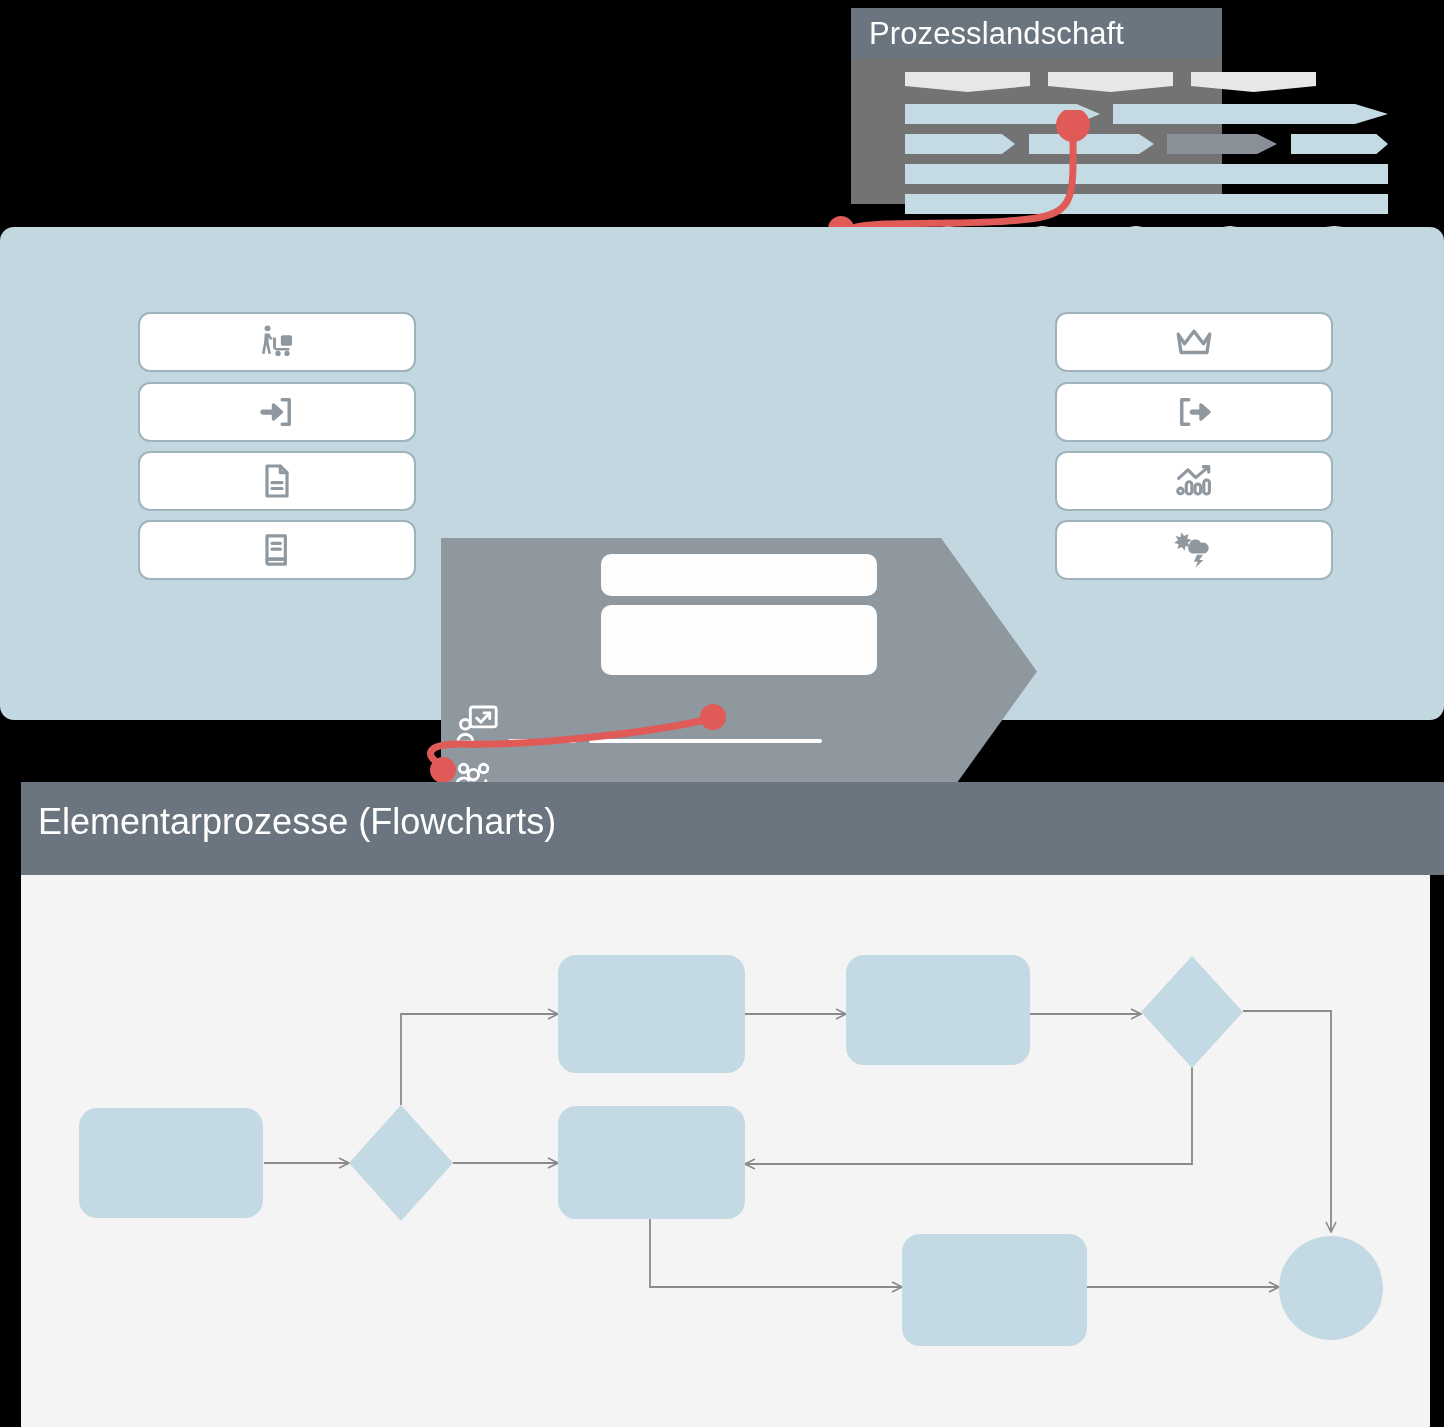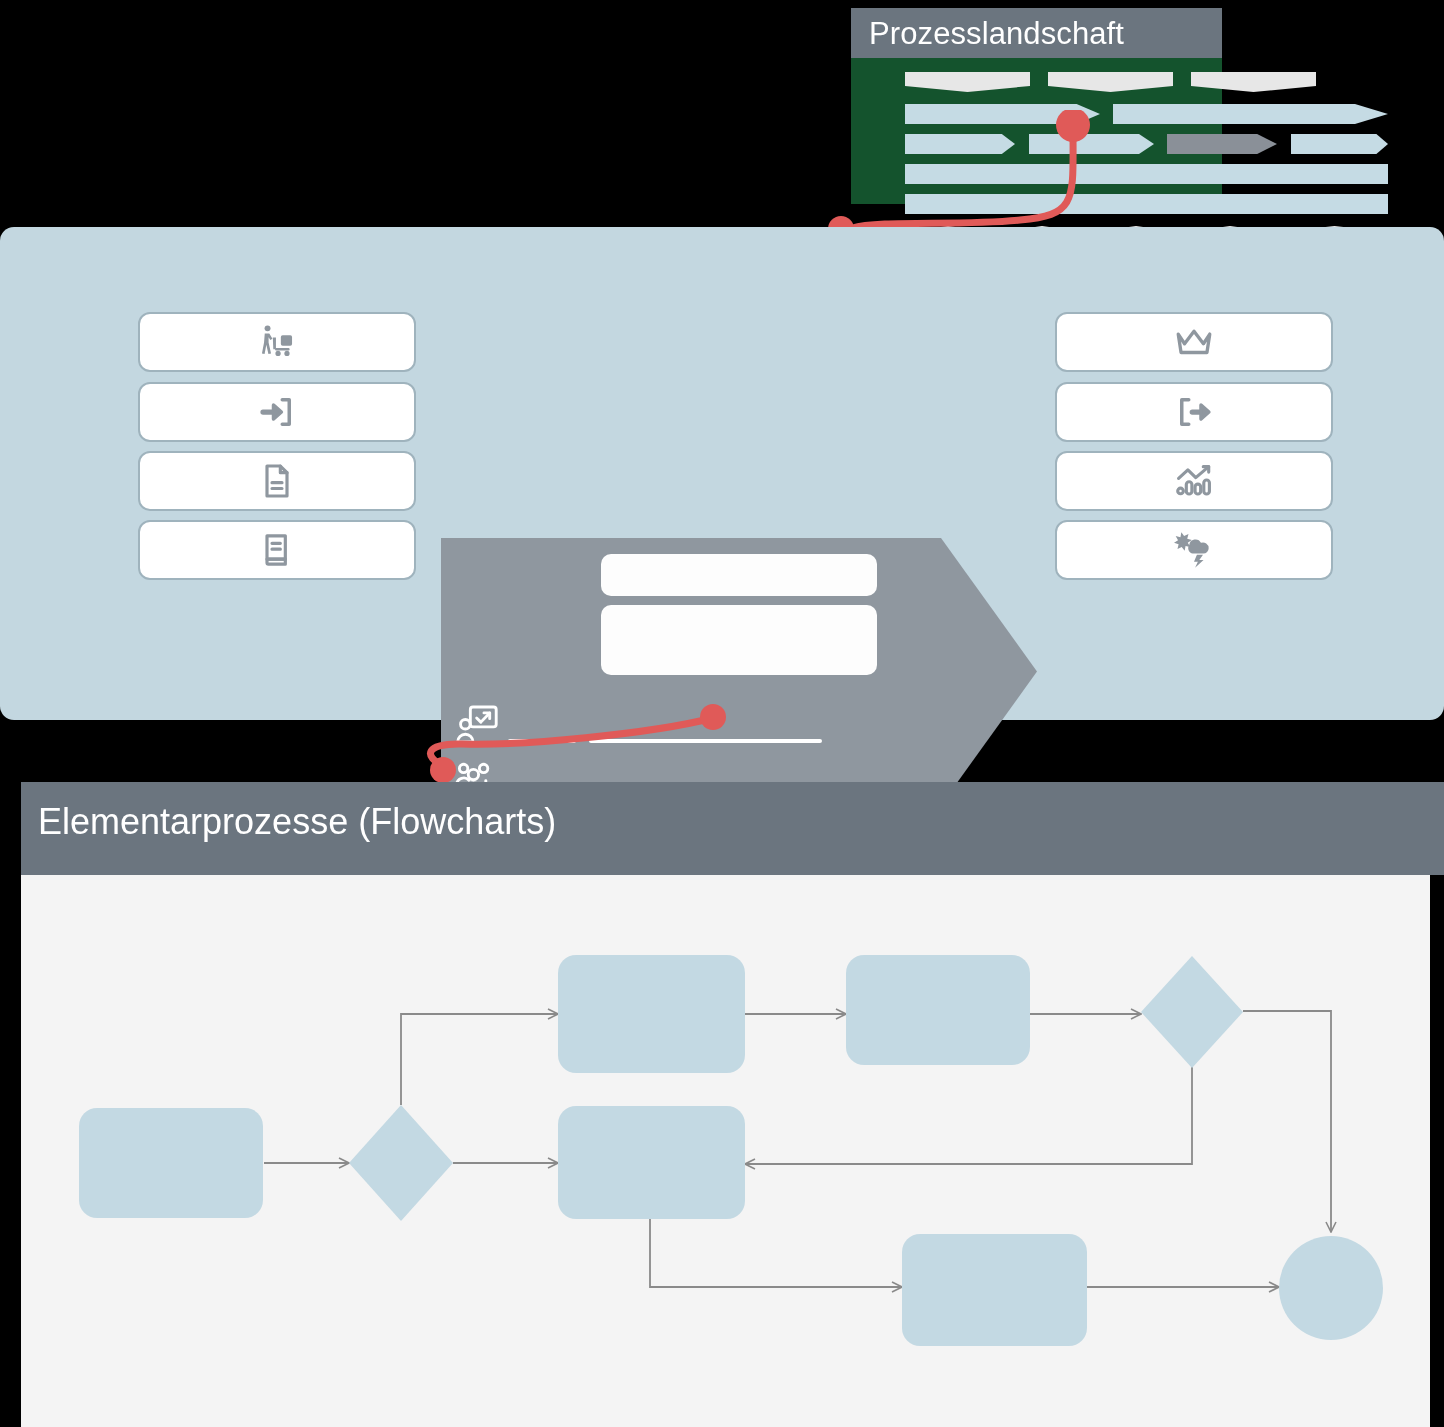"Prozesslandschaft" #pl-card { background: #14532d -> #737373 }
